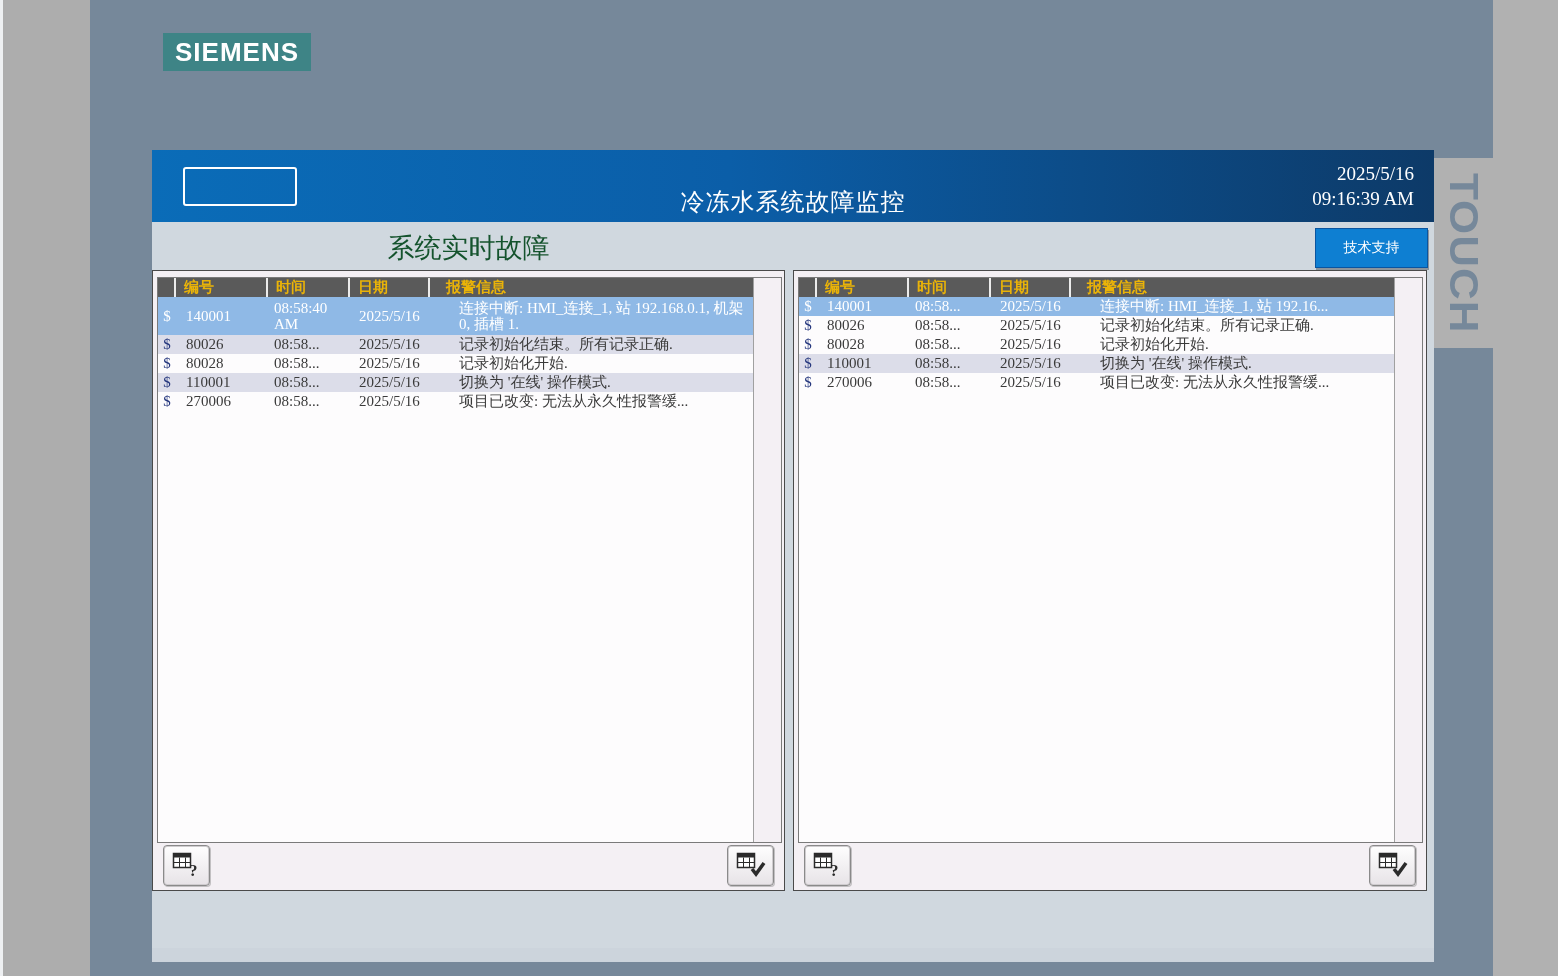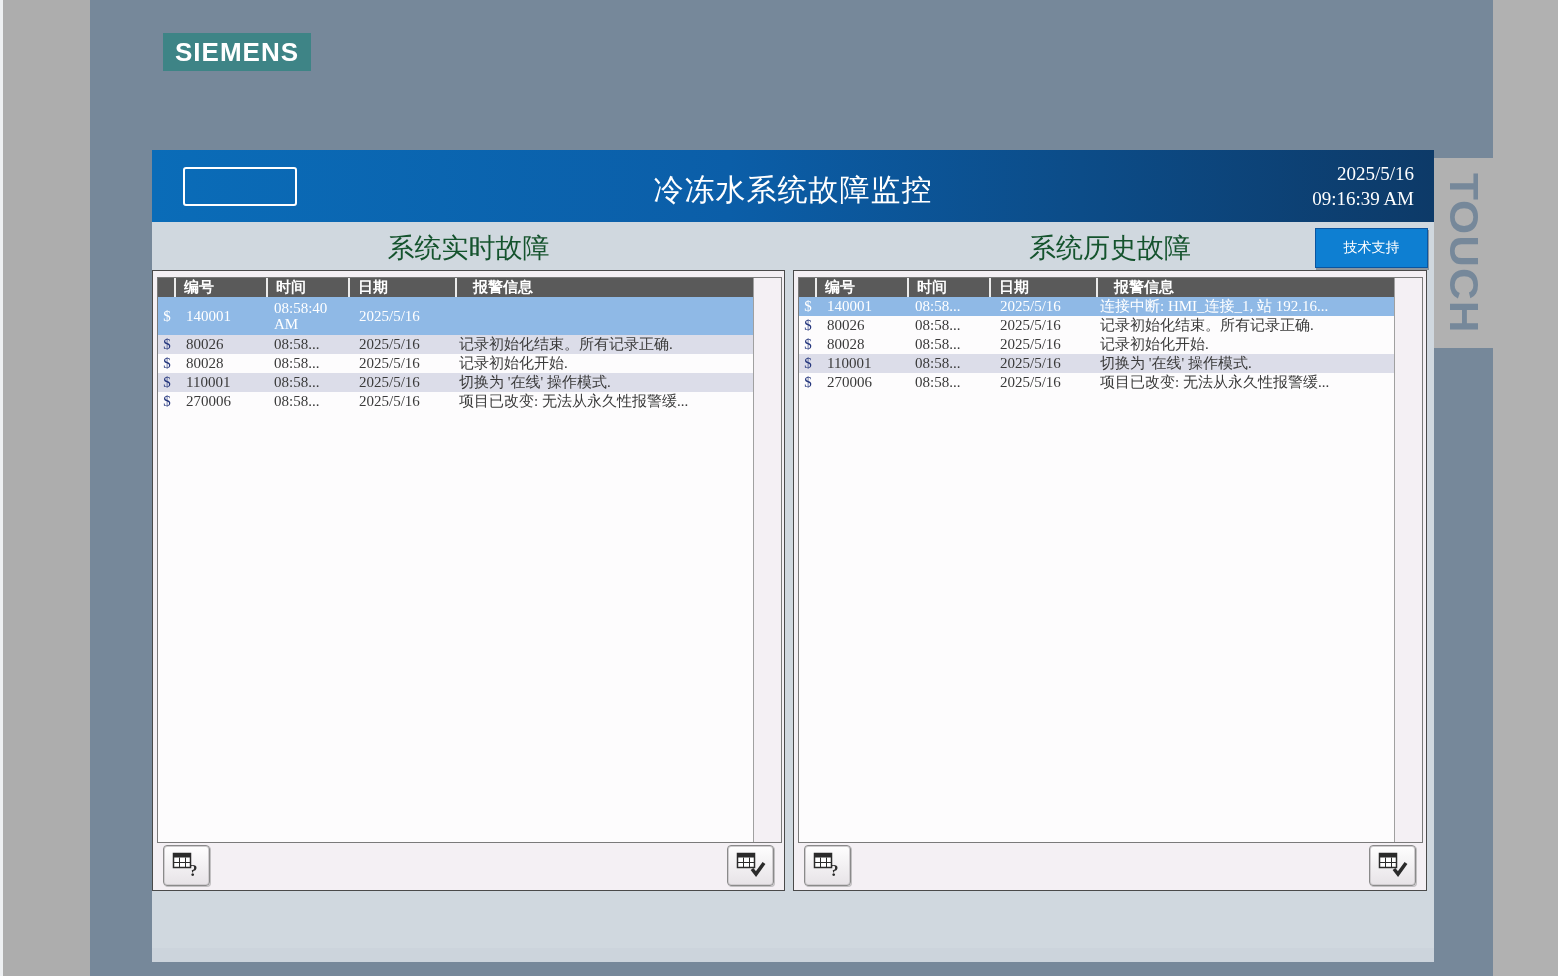"冷冻水系统故障监控" .screen-title { font-size: 30px -> 24px; top: 20px -> 36px }
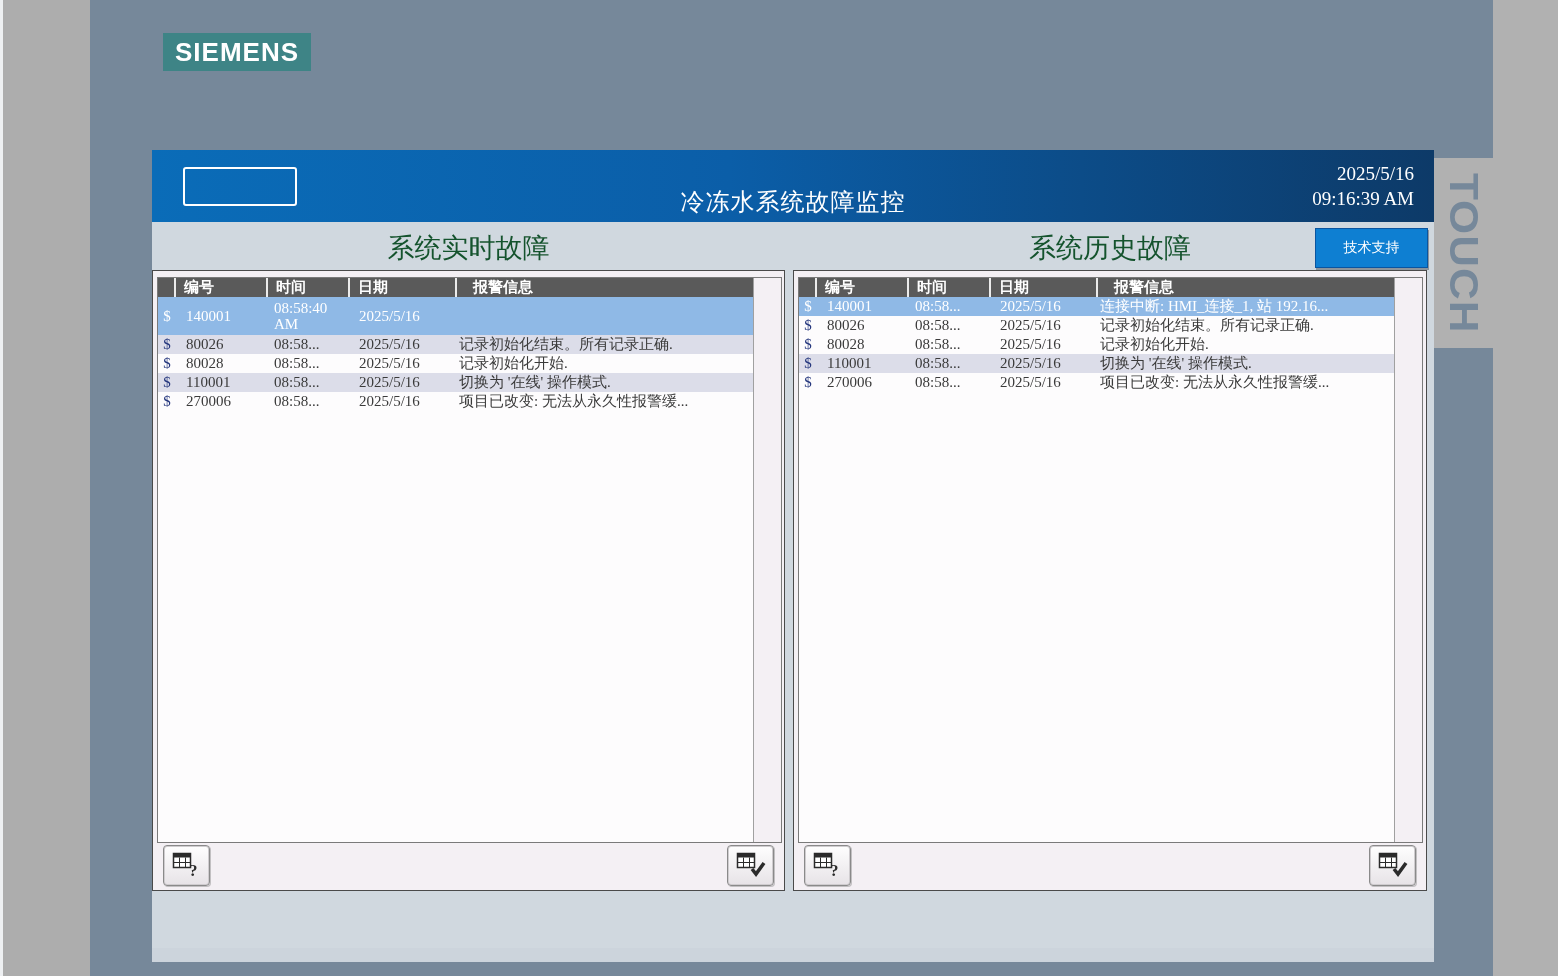"系统历史故障" div.section-label { html: <div>系统历史故障</div> -> none }
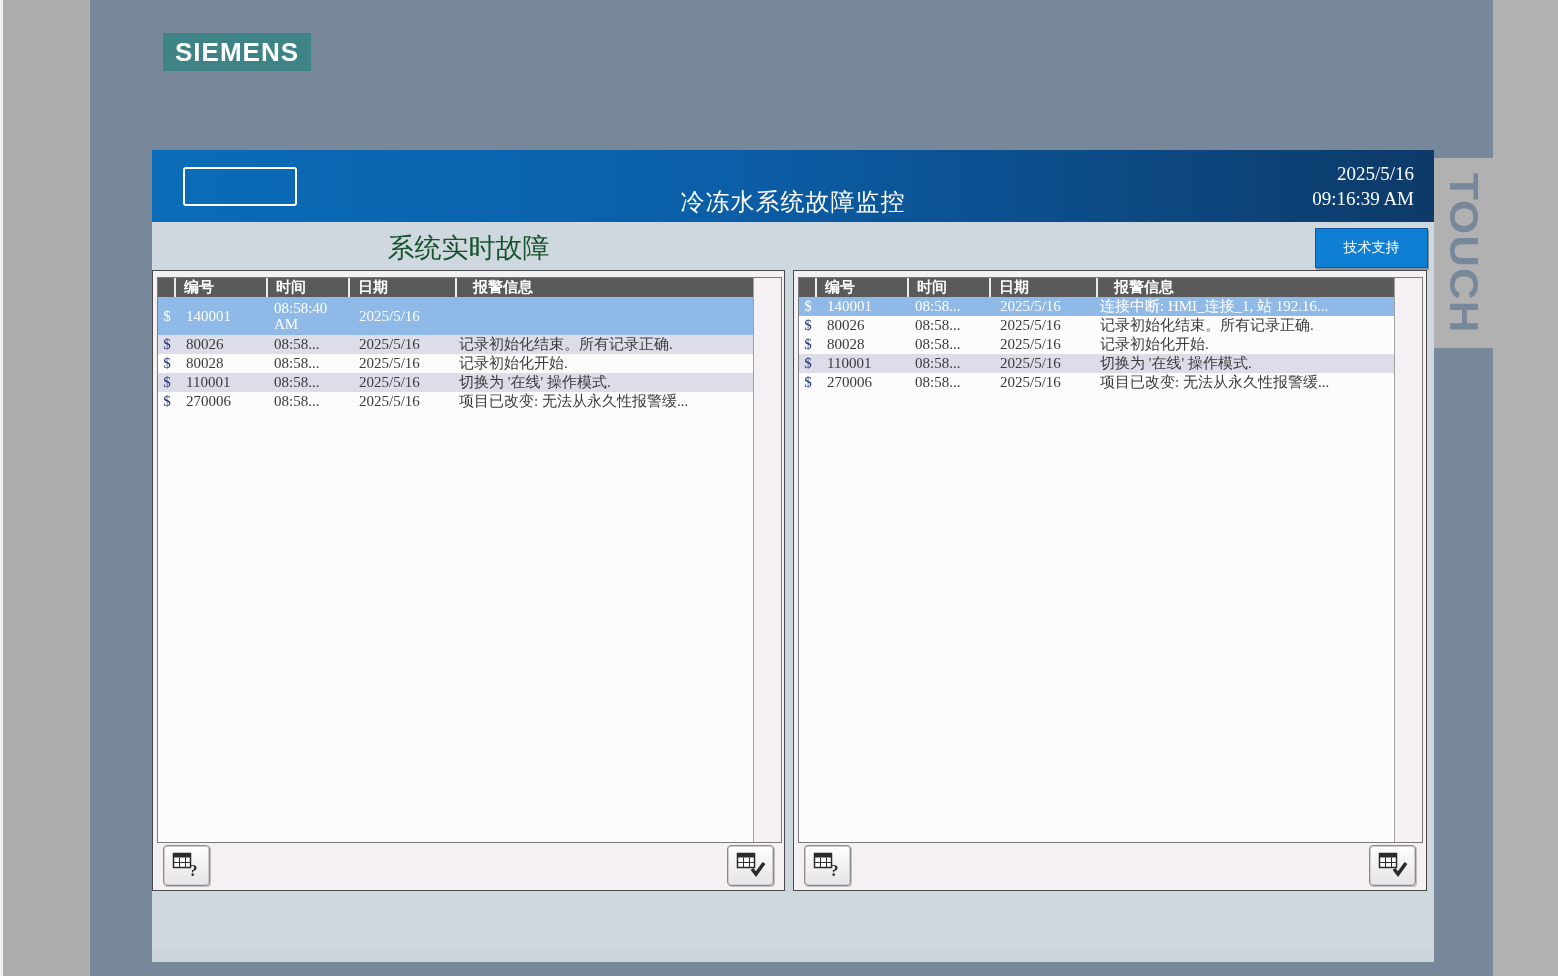"编号" .g-header .hc { color: #ffffff -> #eab308 }
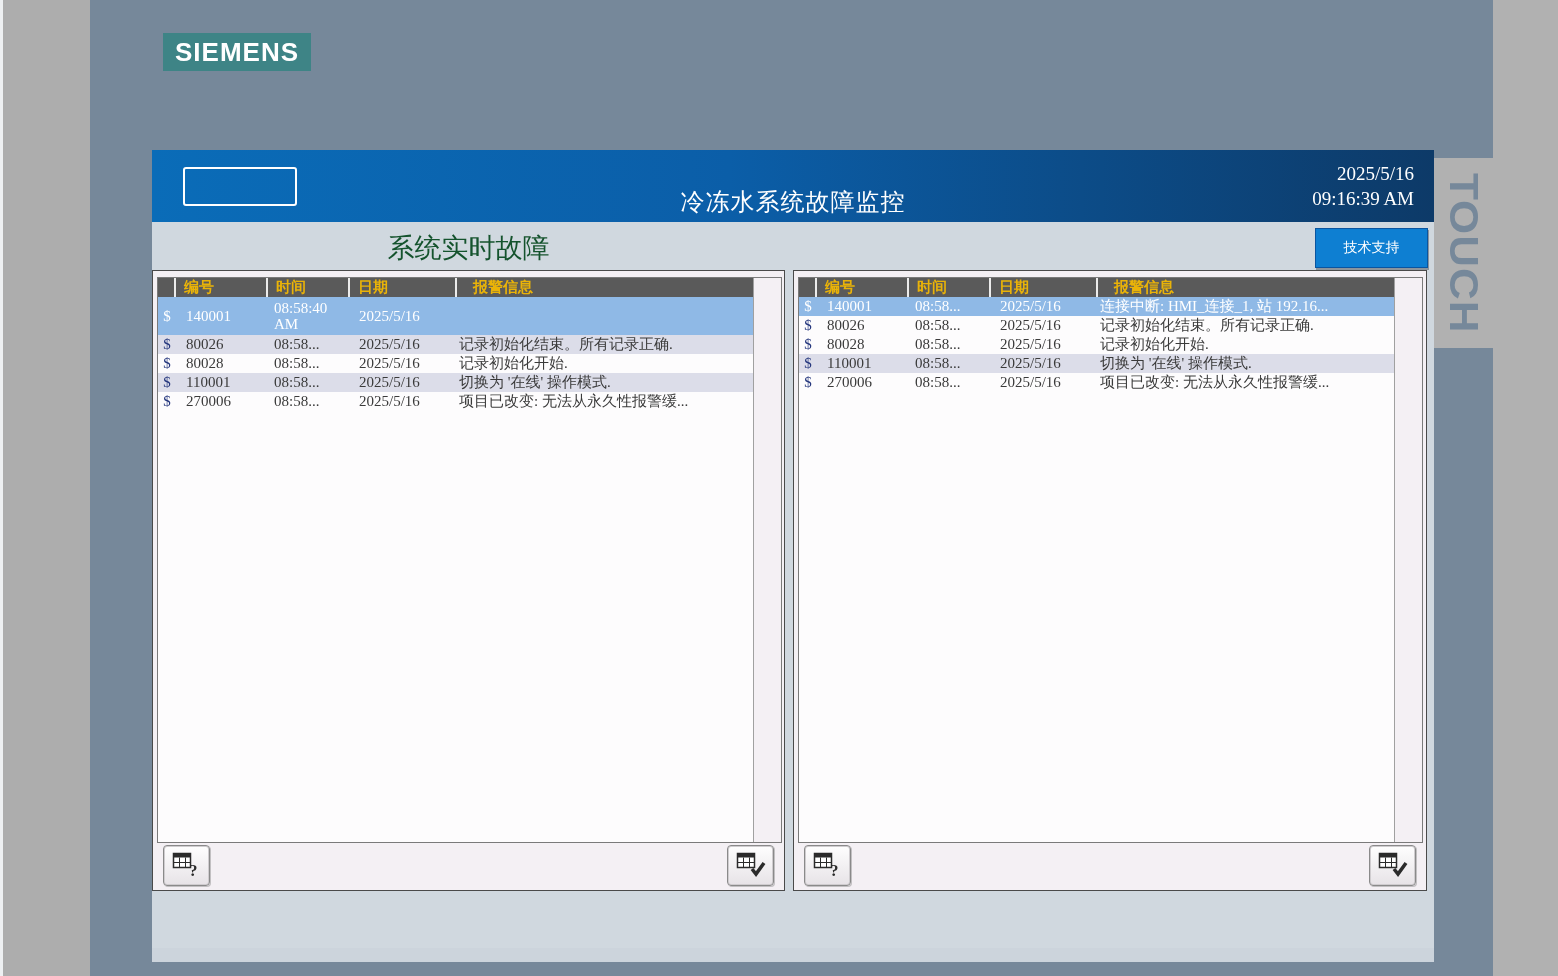"日期" .hc.date { width: 107px -> 80px }
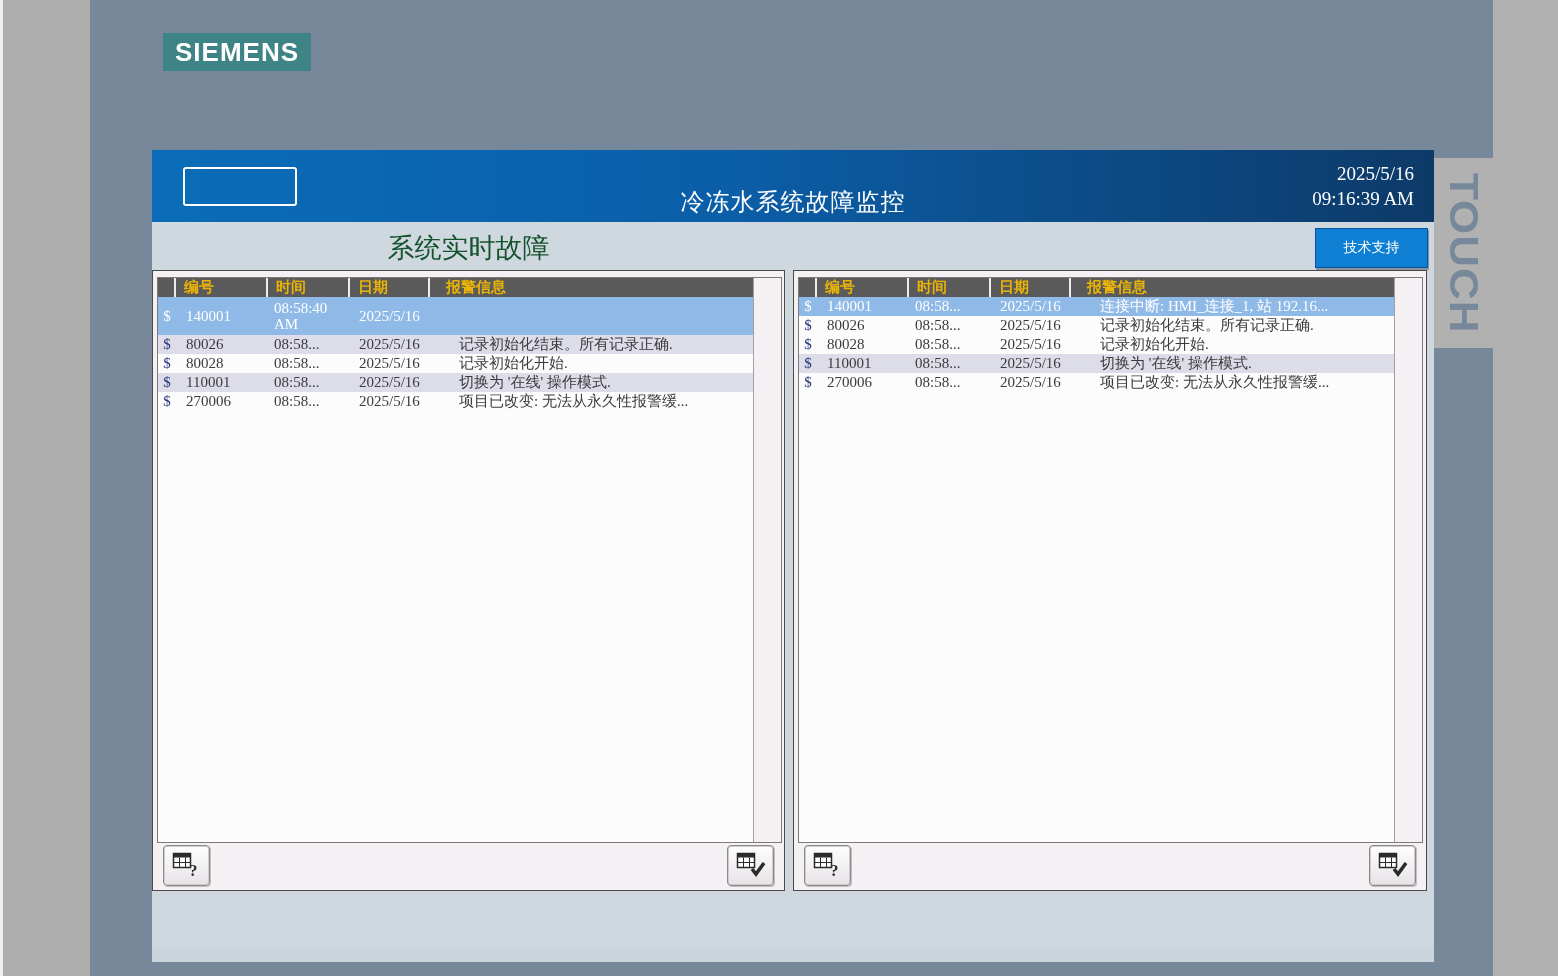"连接中断: HMI_连接_1, 站 192.168.0.1, 机架" div.c { html: none -> <div>连接中断: HMI_连接_1, 站 192.168.0.1, 机架 0, 插槽 1.</div> }
